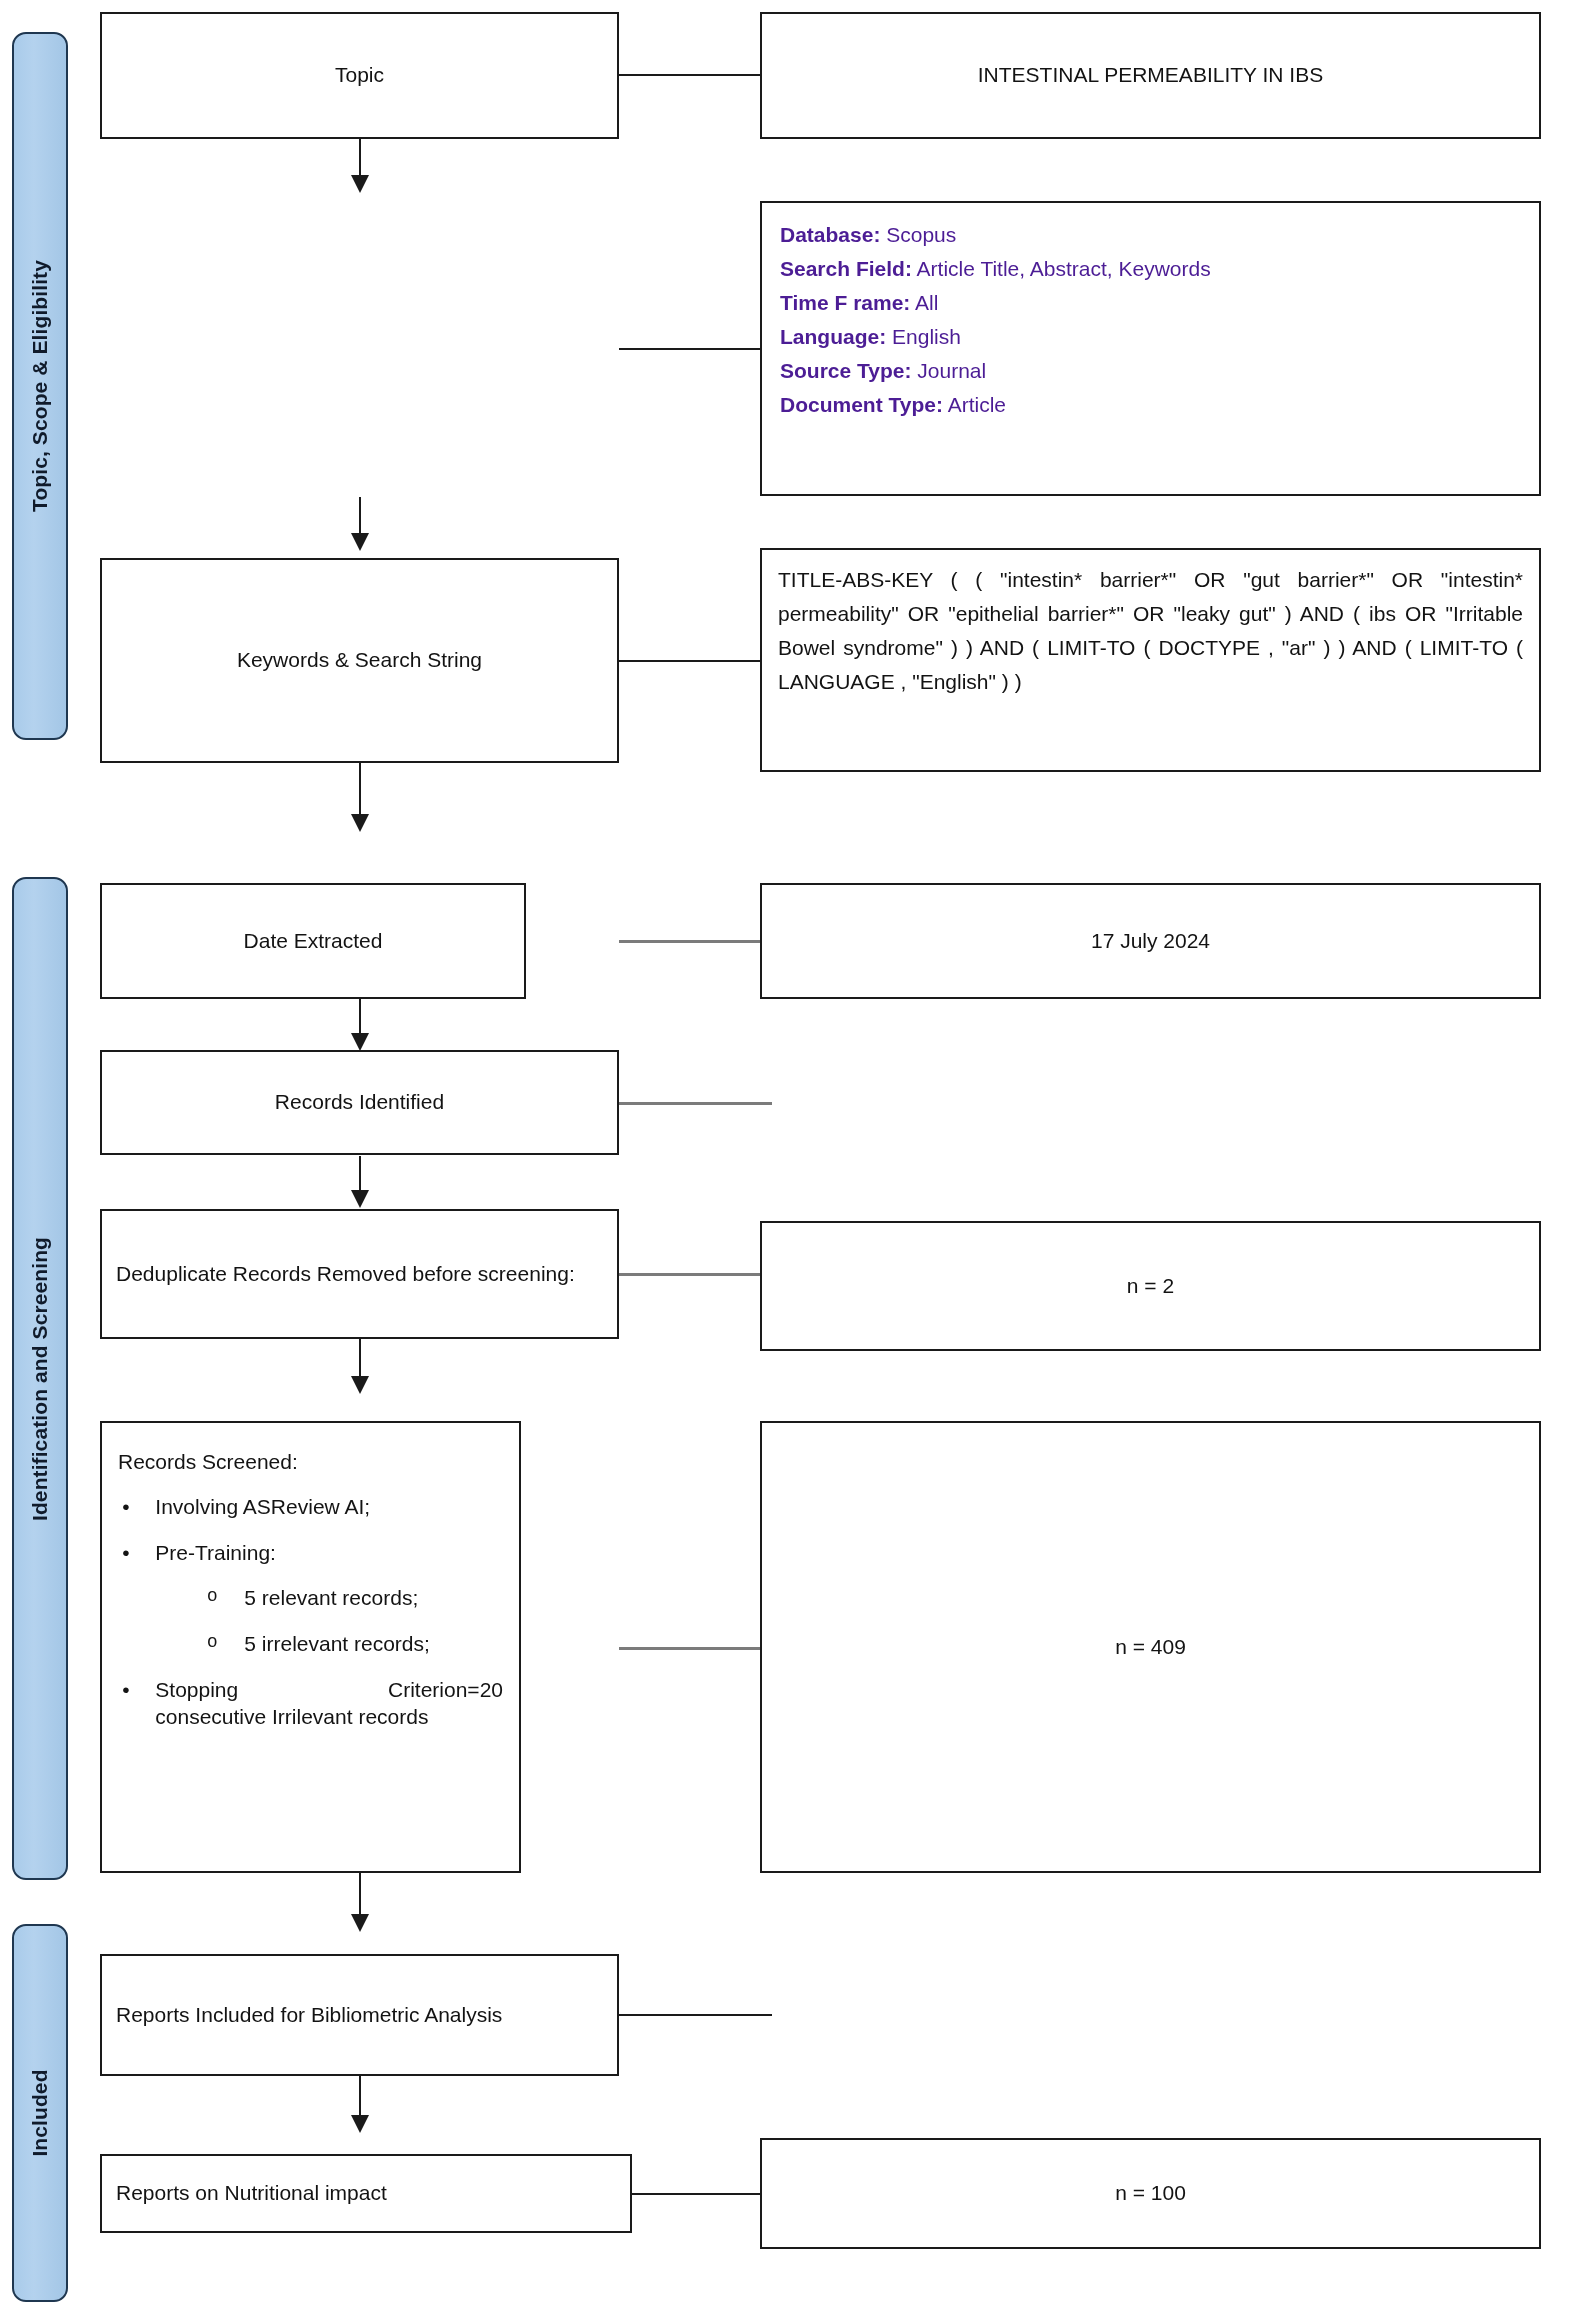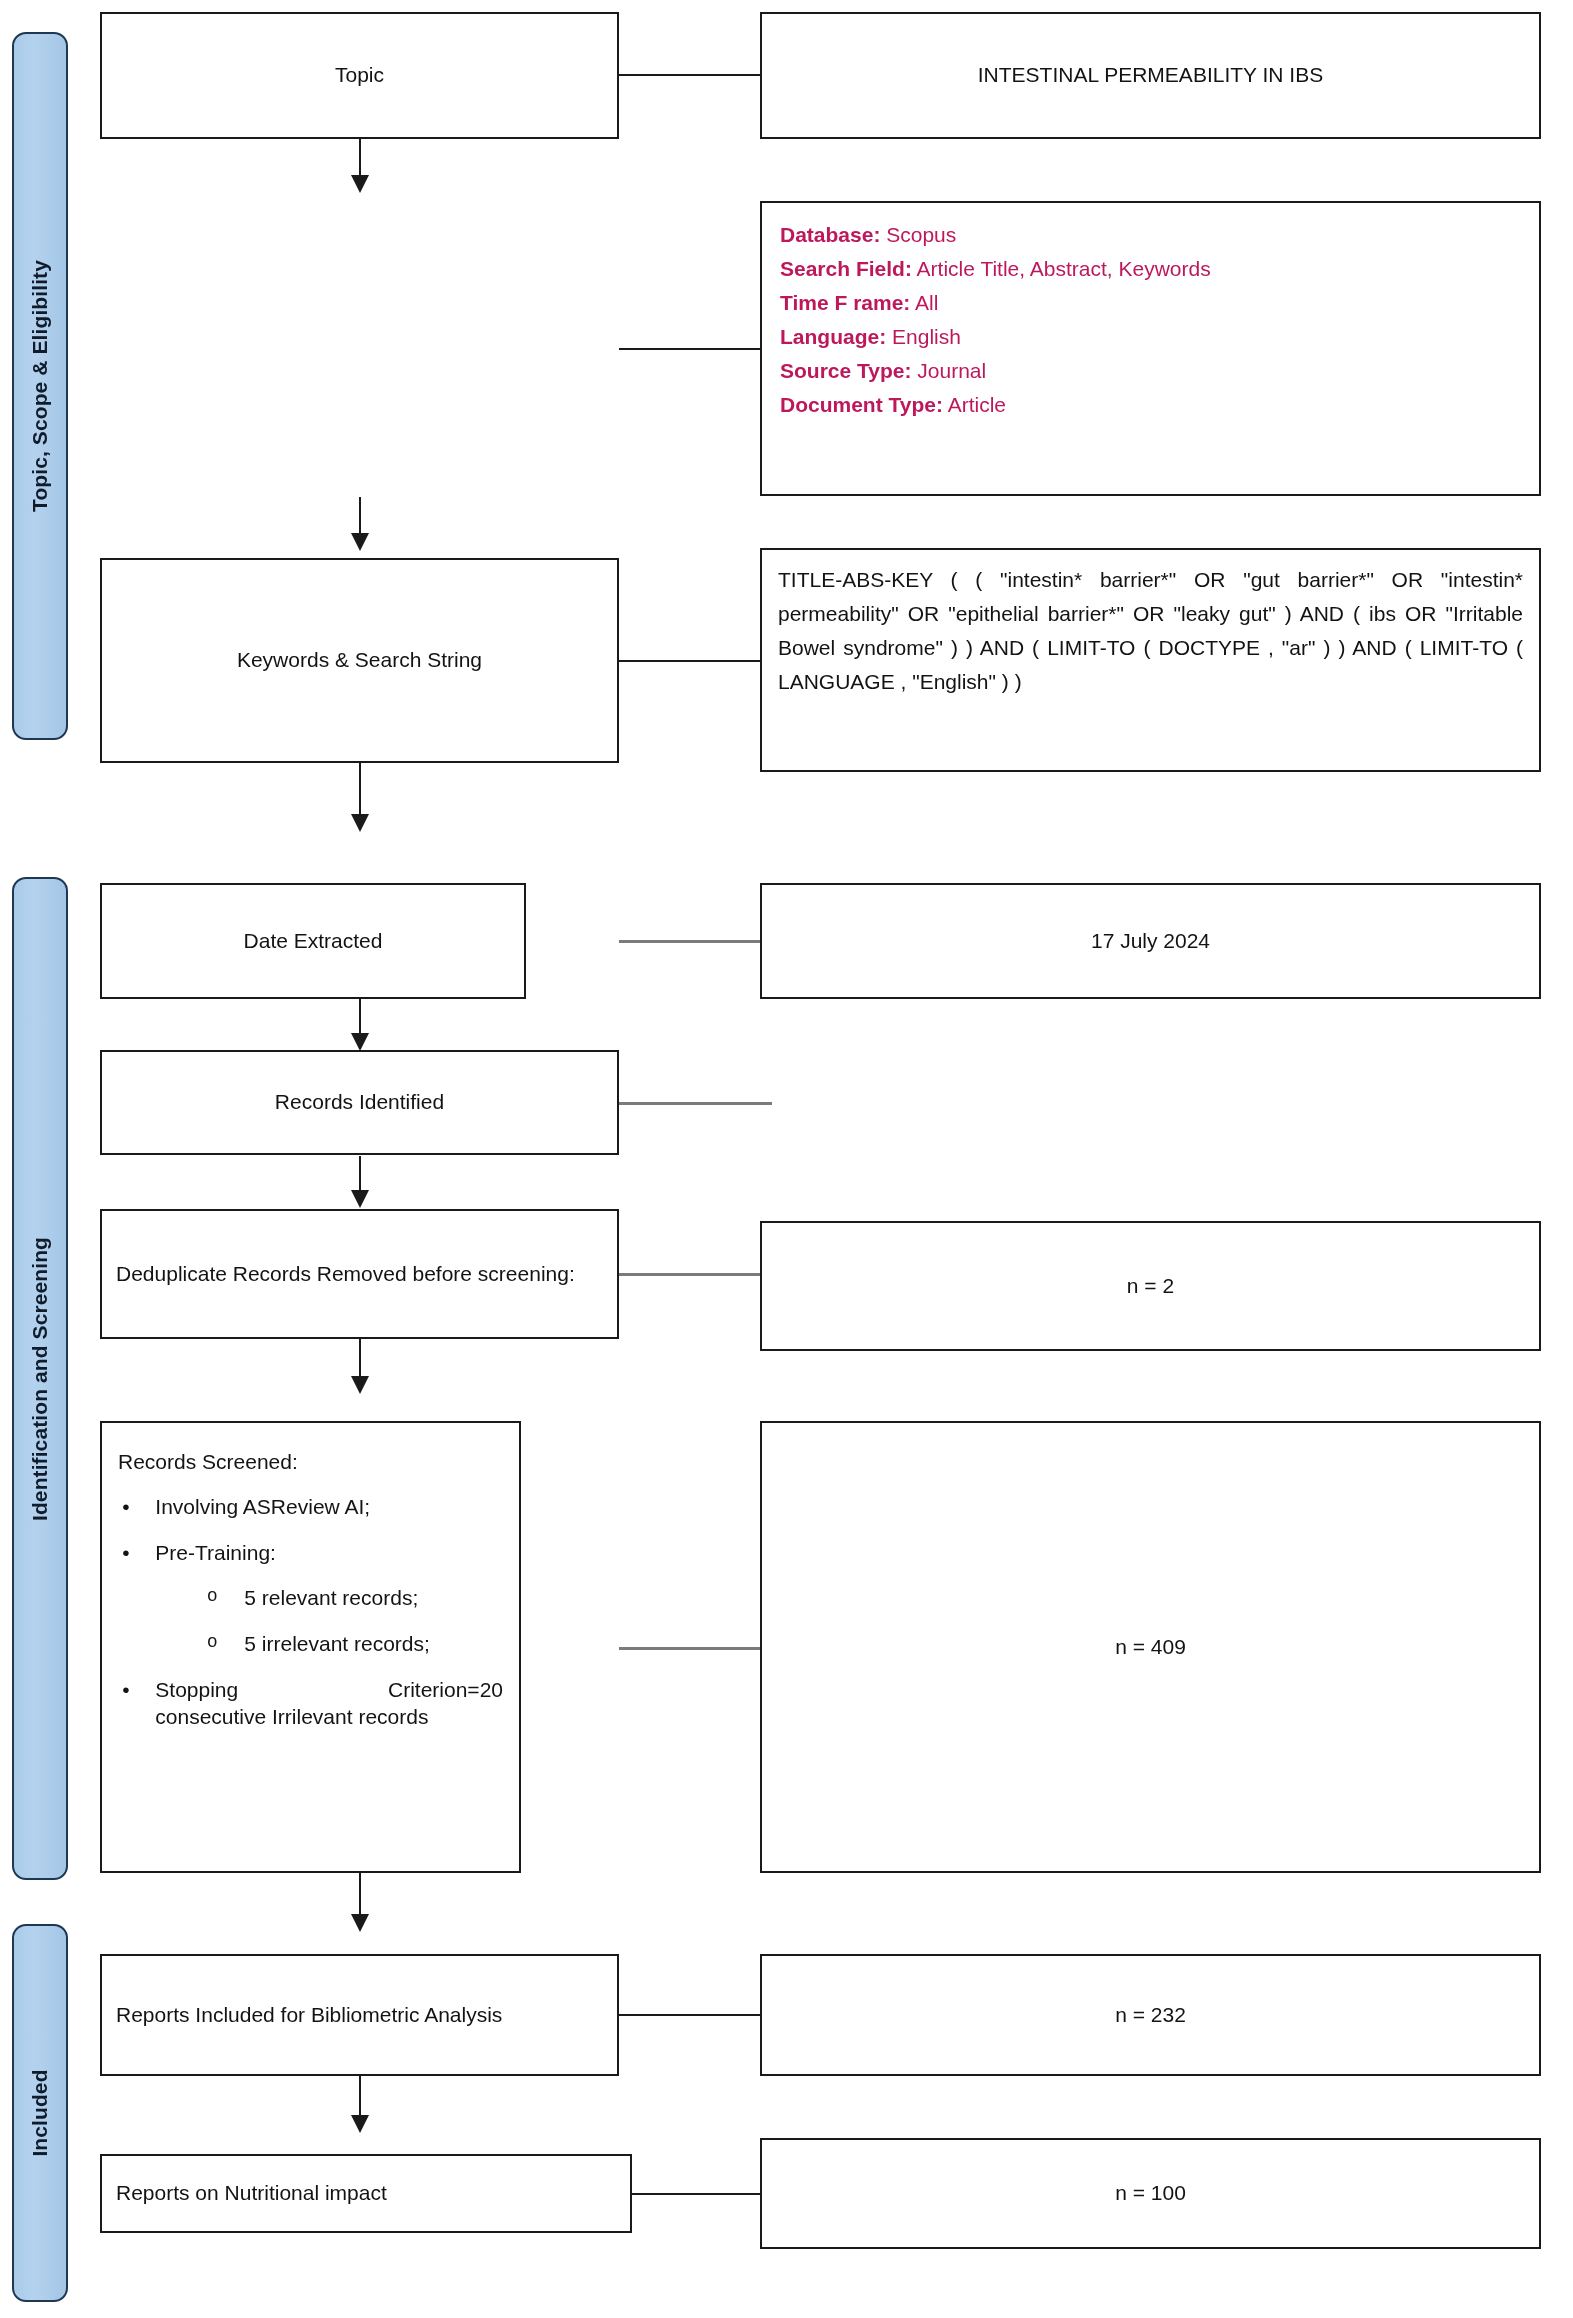"Database: Scopus" .kv-row { color: #be185d -> #4c1d95 }
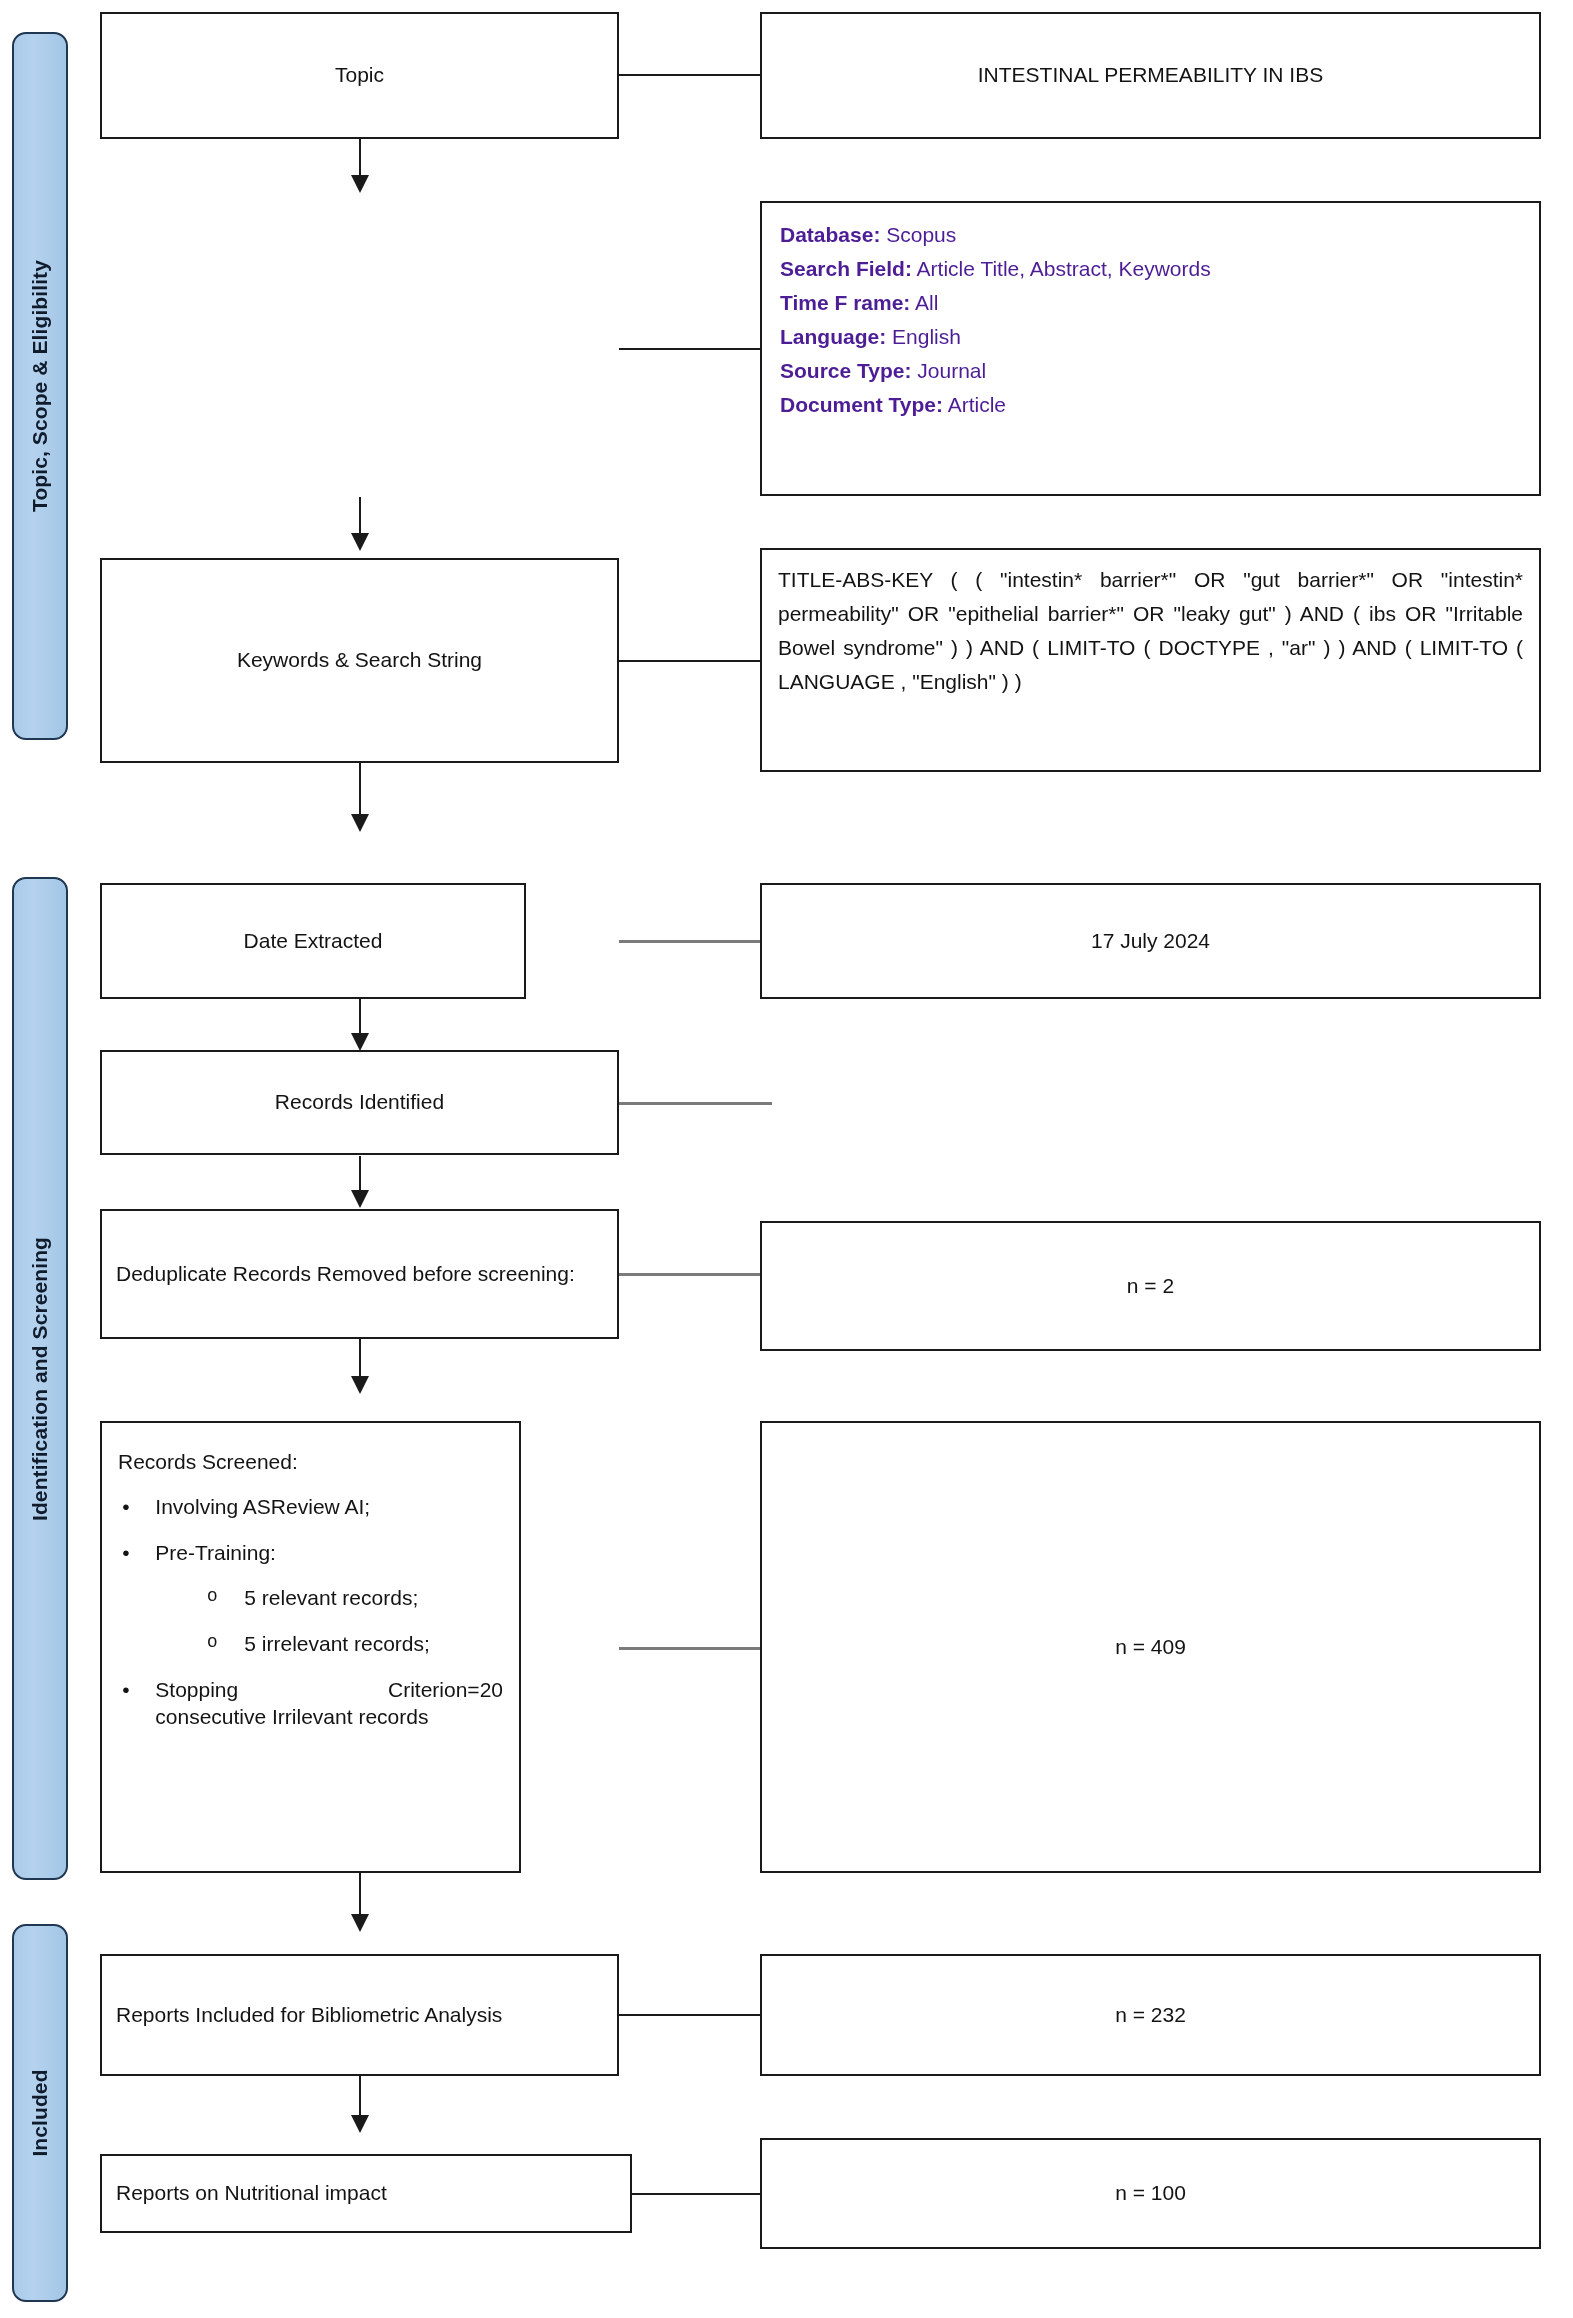"n = 232" div.box { html: <div> <span>n = 232</span> </div> -> none }
